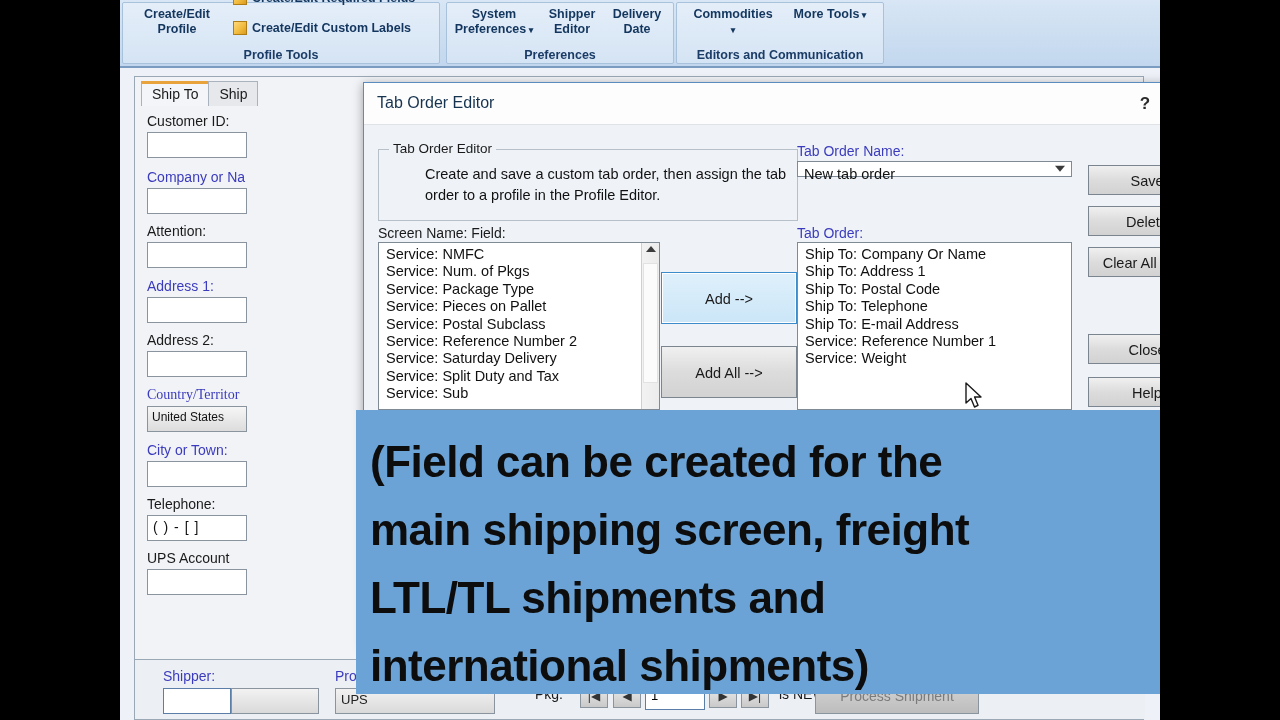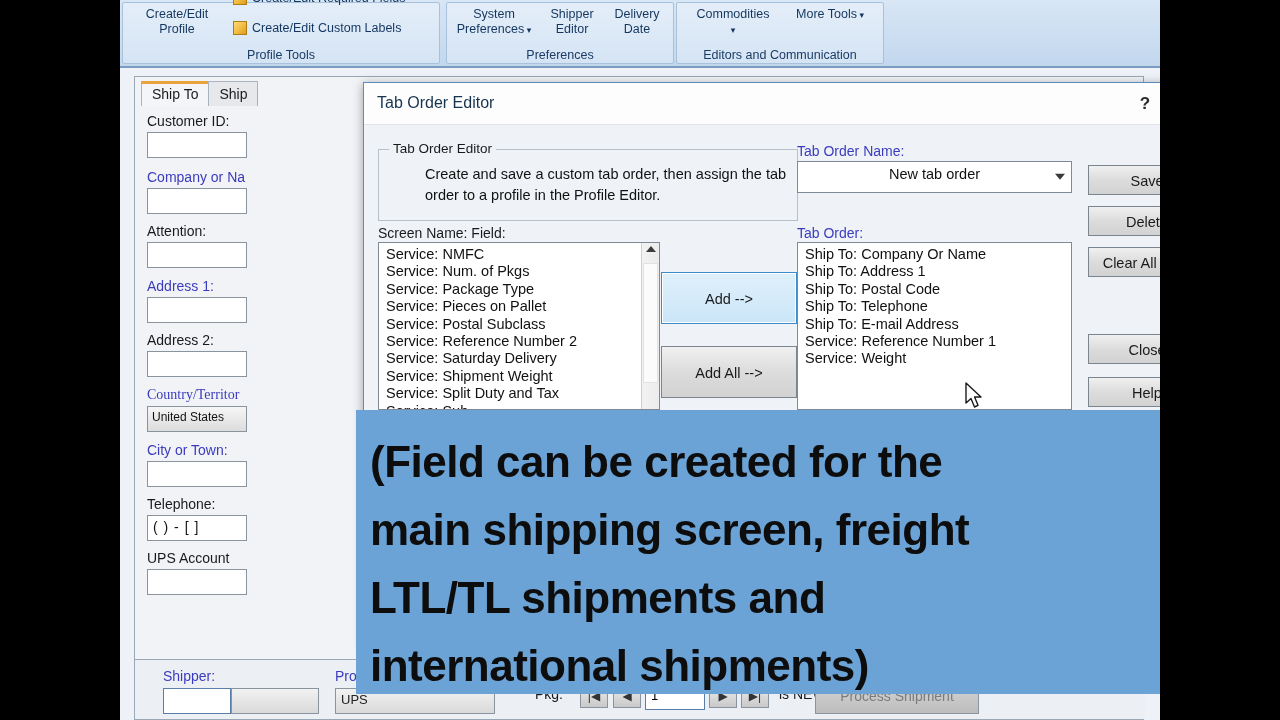"Create/Edit Profile" #ribbon { font-weight: none -> bold }
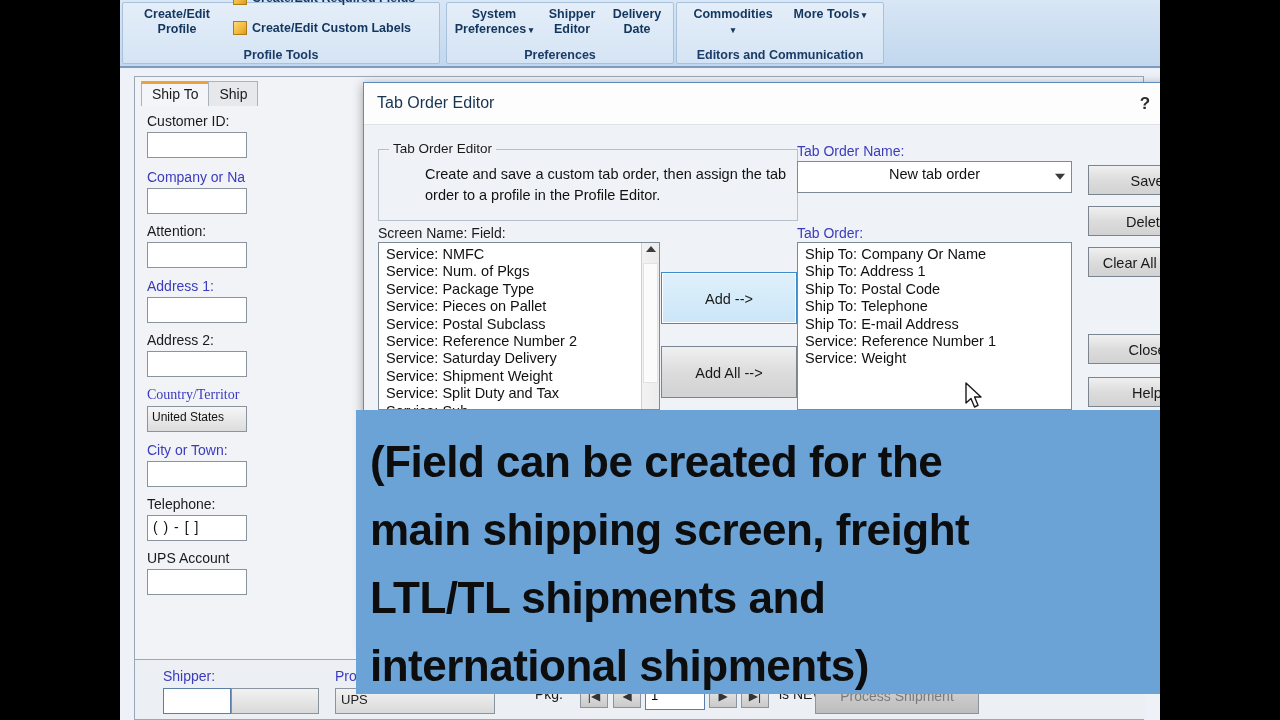"New tab order" div.dlg-combo { height: 32px -> 16px; text-align: center -> none }
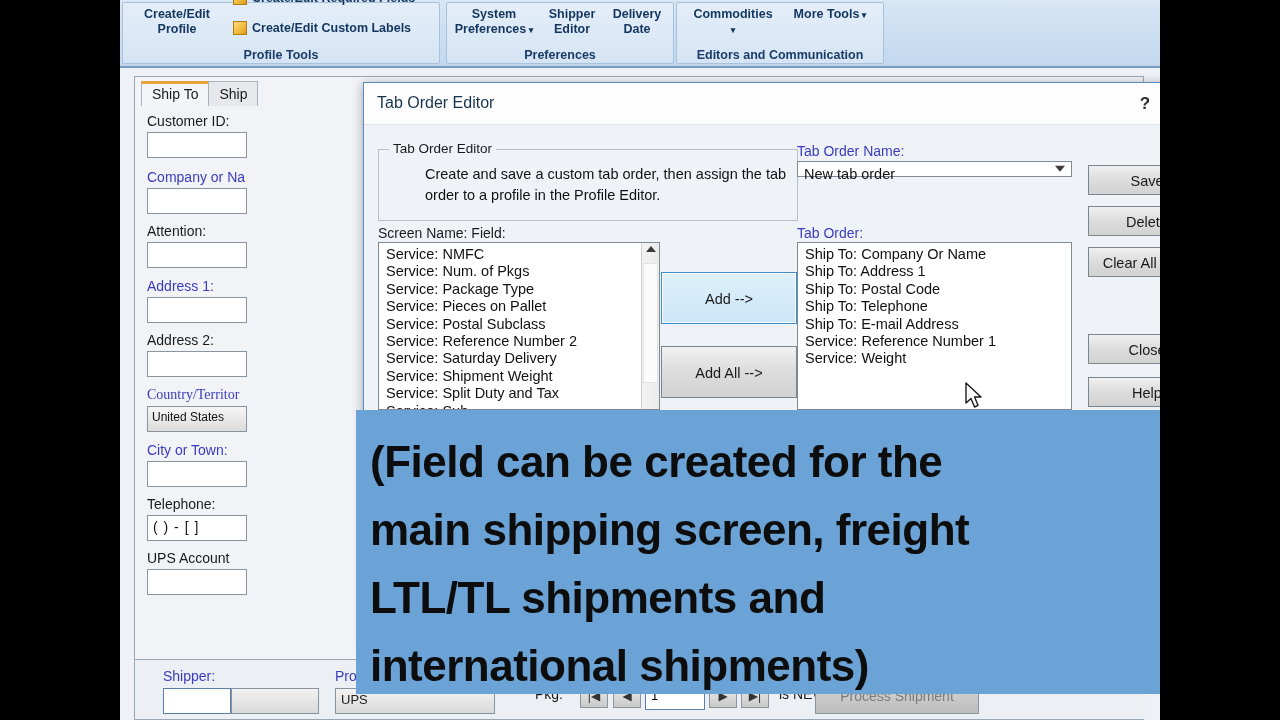"Service: Shipment Weight" li { html: <li>Service: Shipment Weight</li> -> none }
